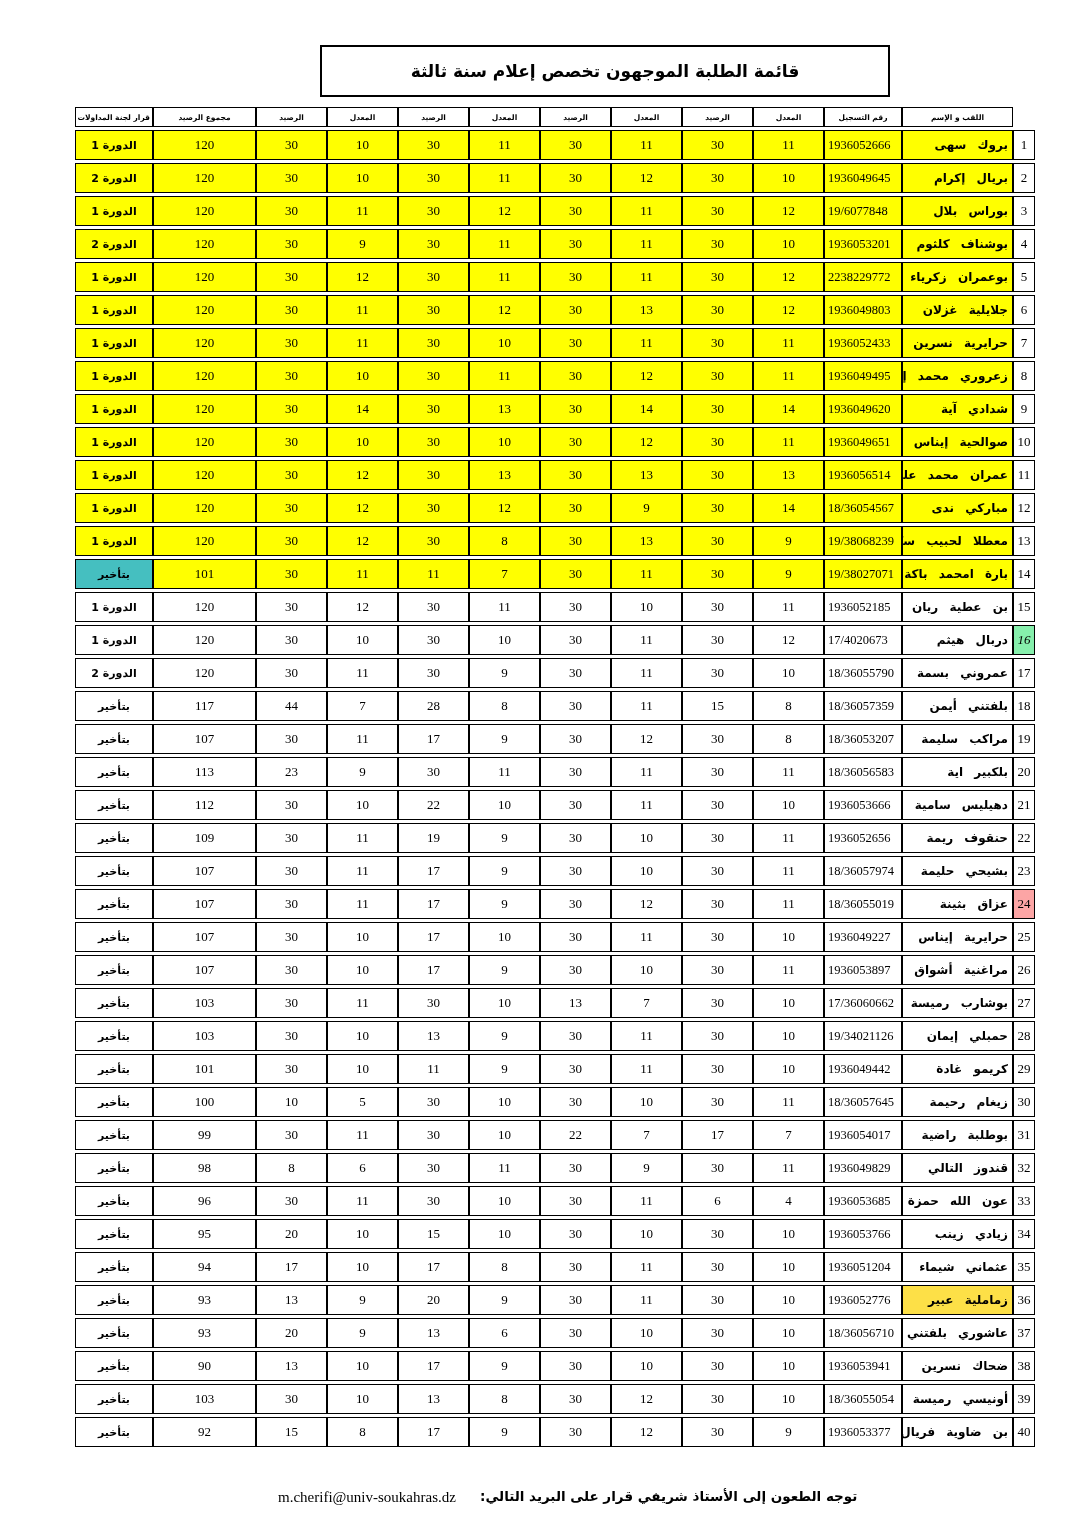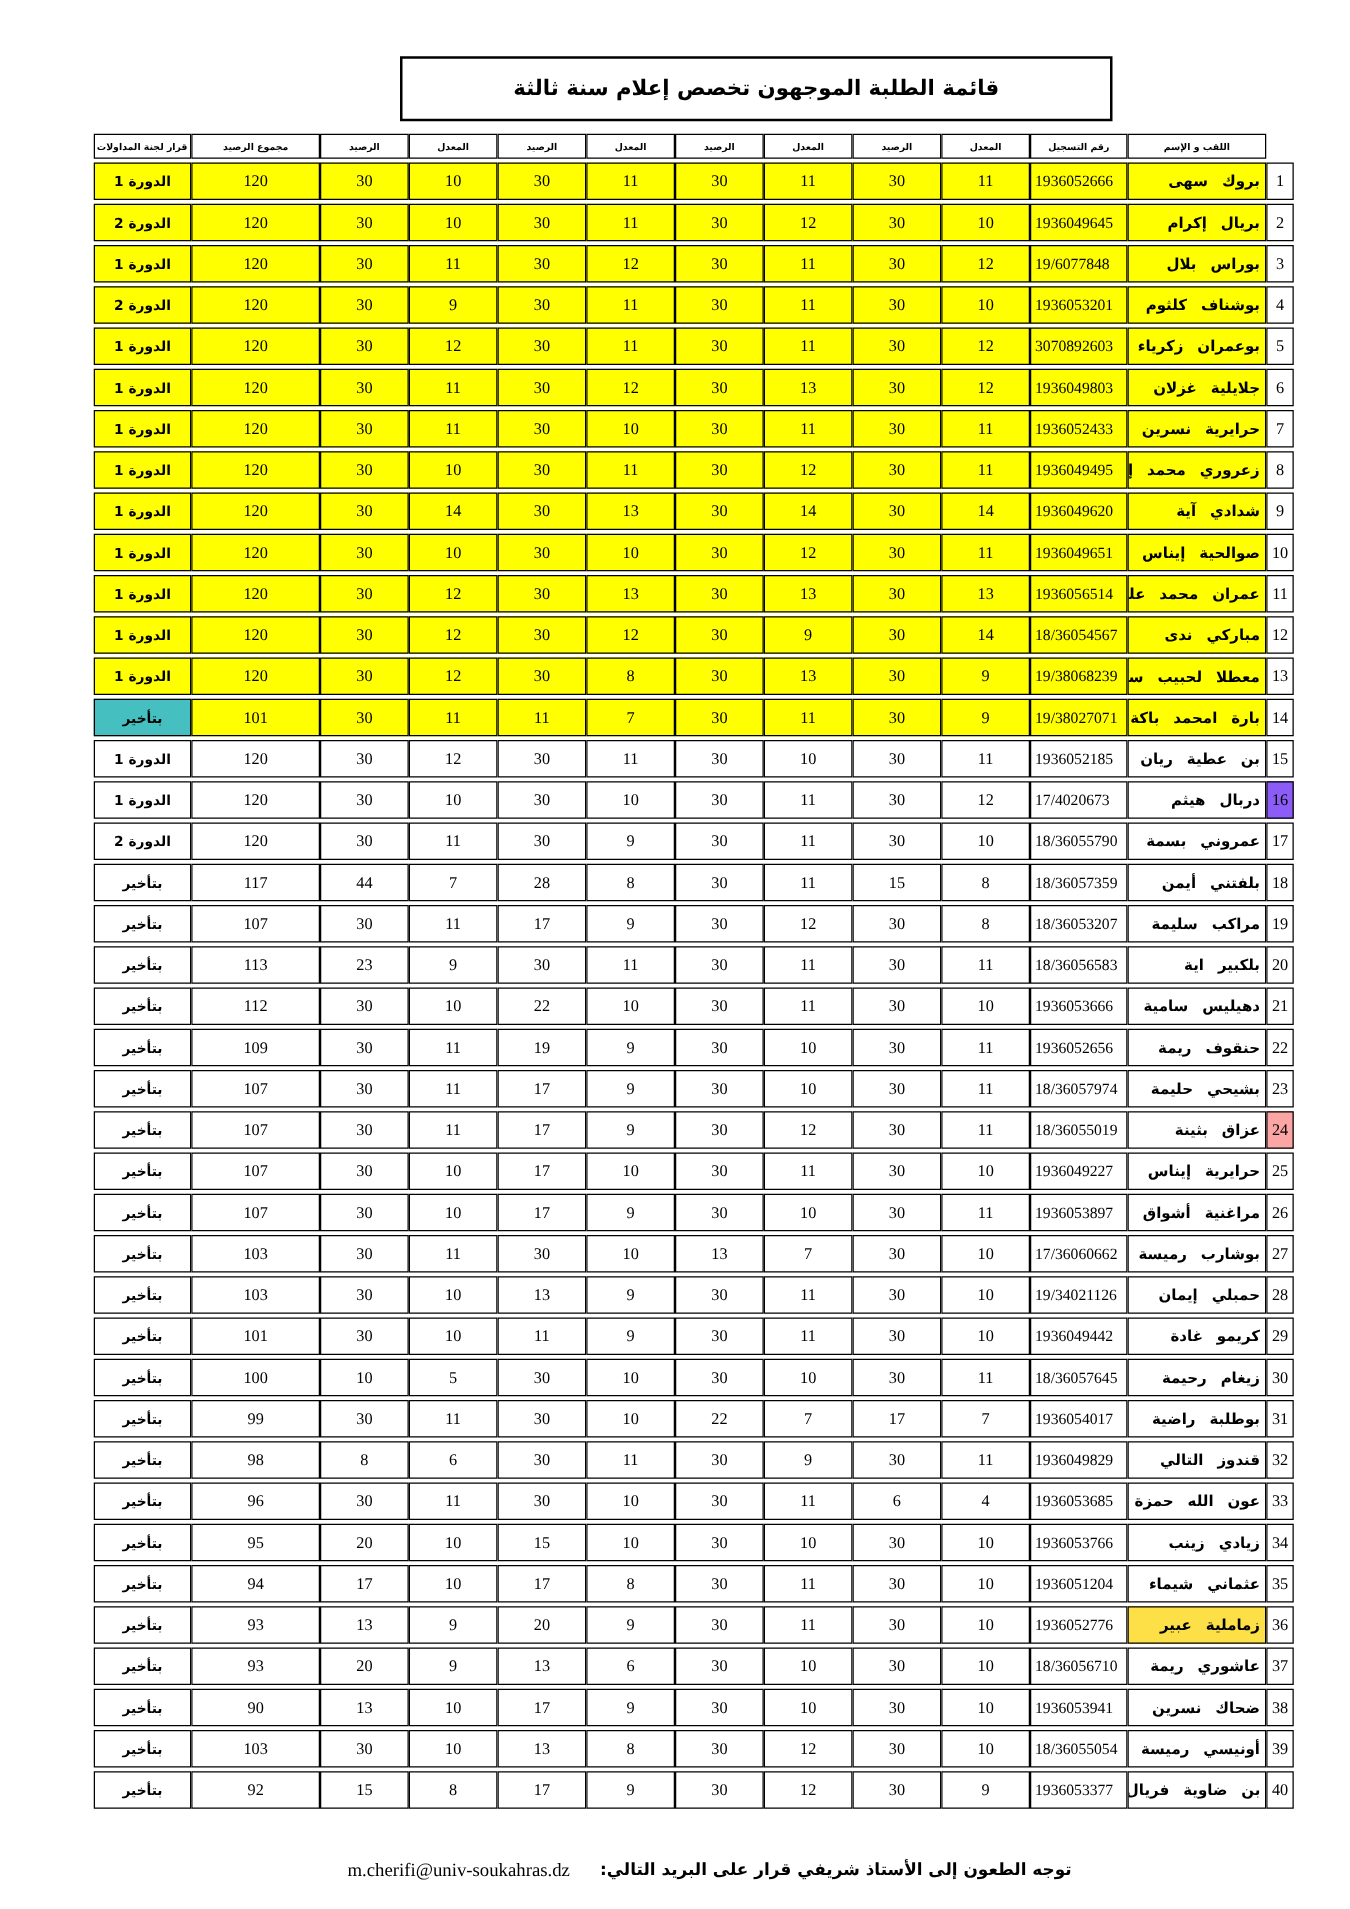"3070892603" td.reg { text: 3070892603 -> 2238229772 }
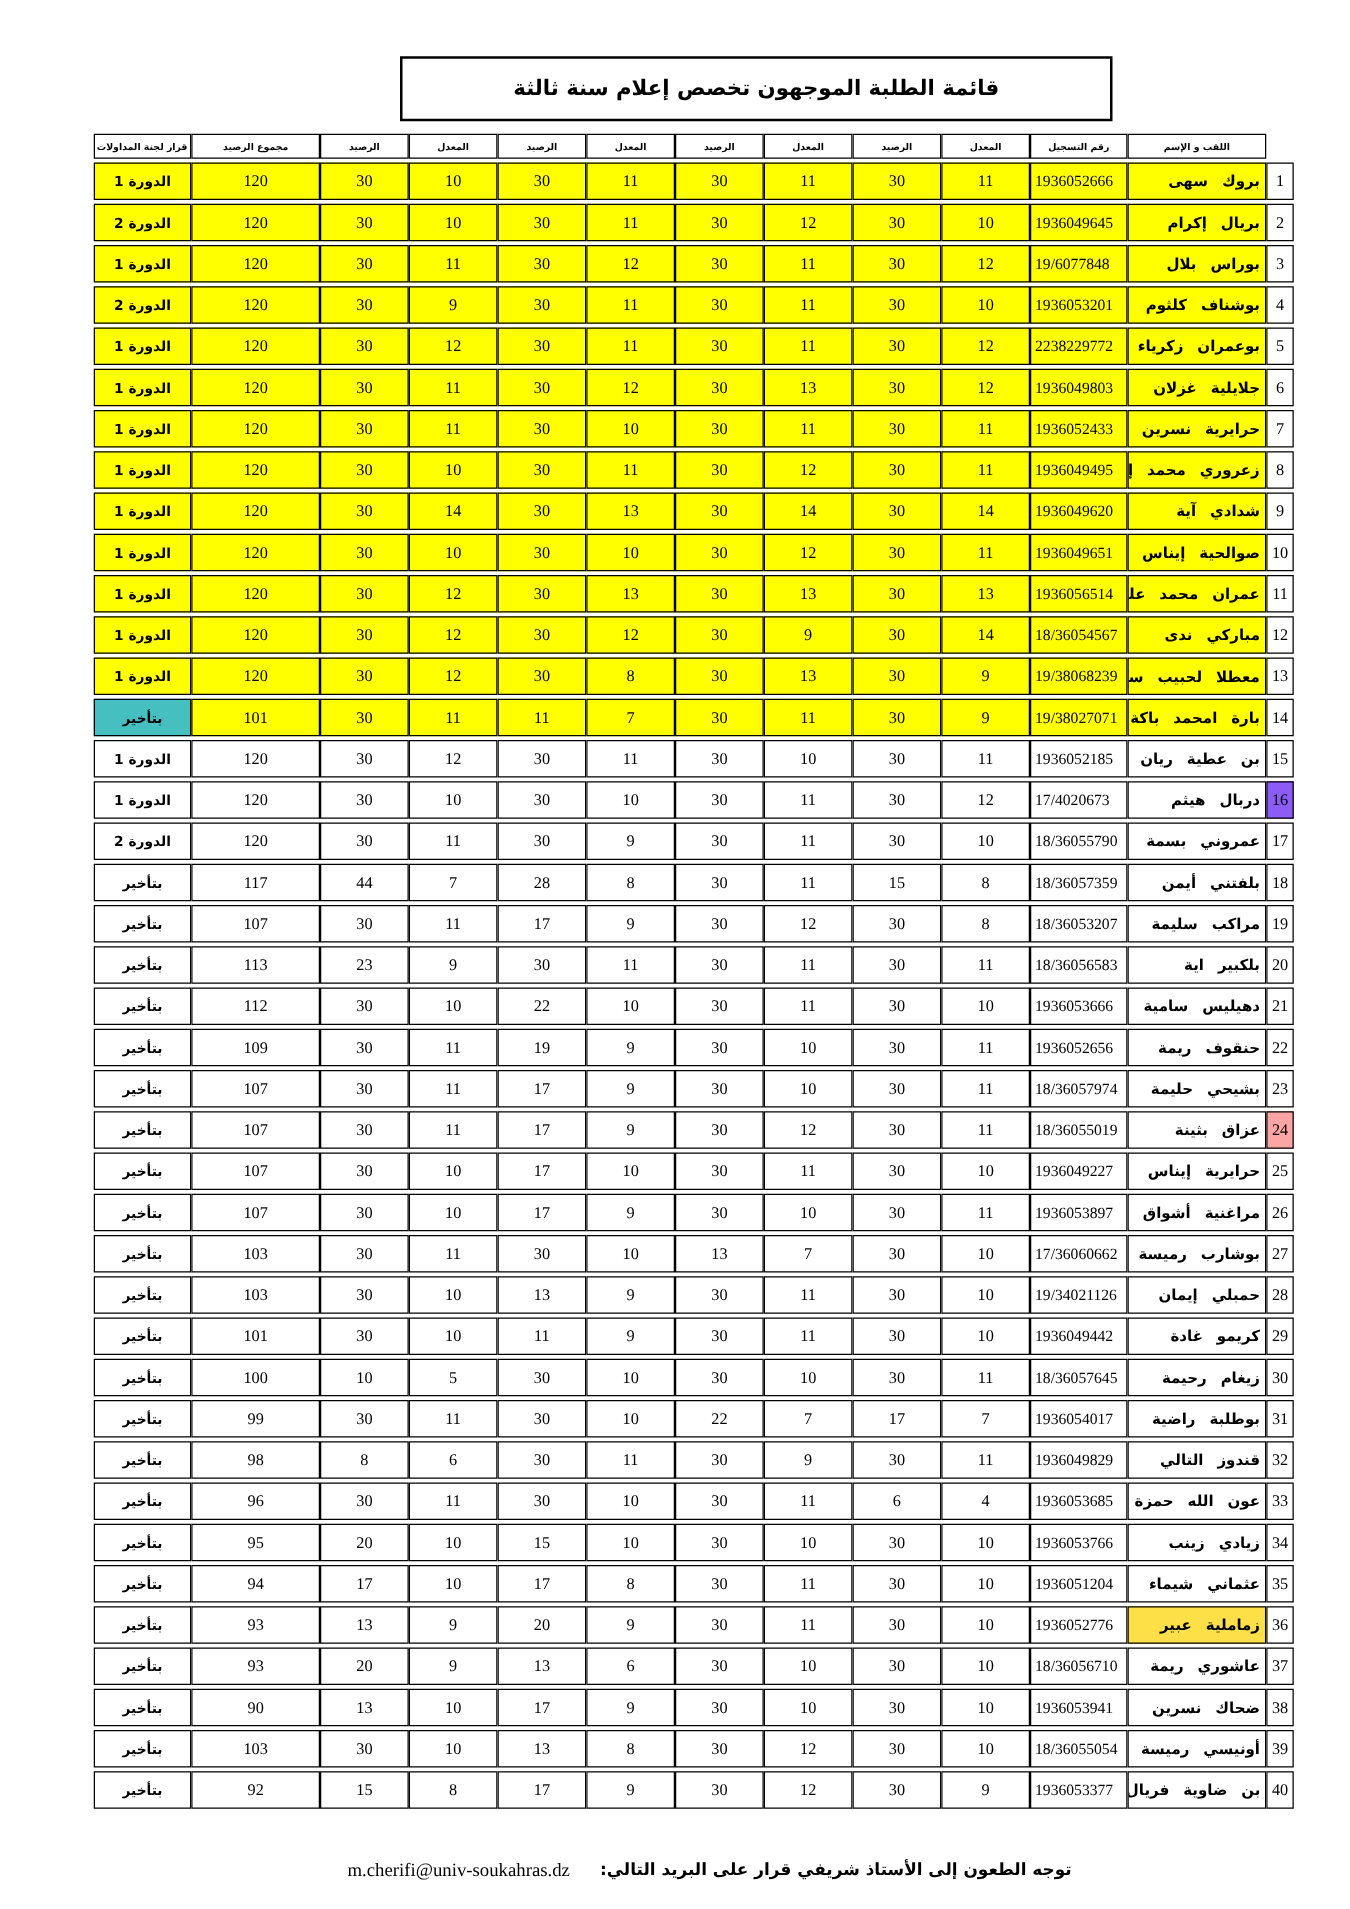"16" td.num { background: #8b5cf6 -> #86efac; font-style: none -> italic }
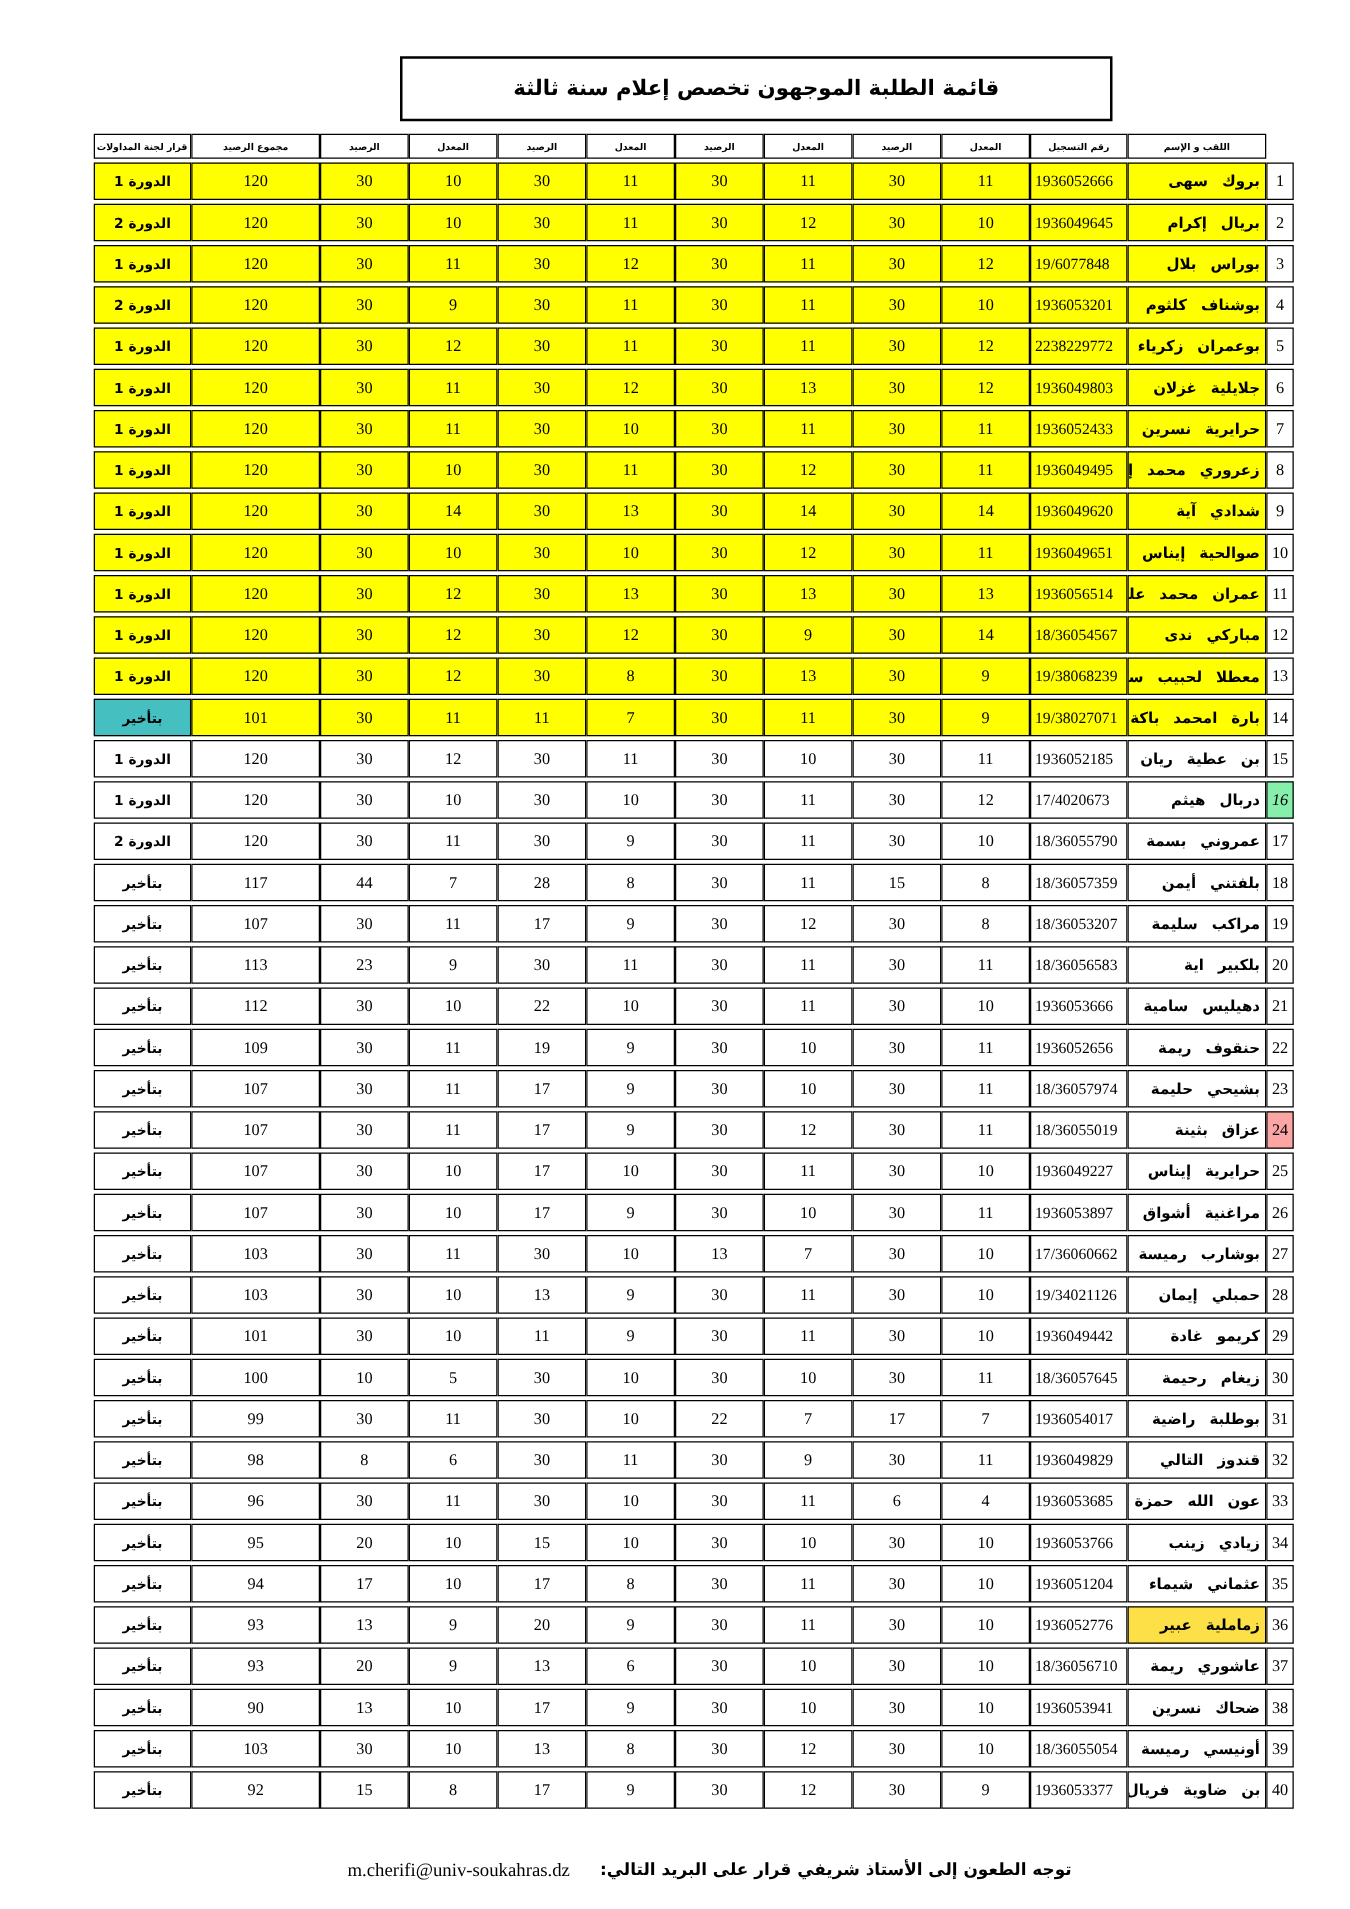"عاشوري ريمة" td.name { text: ريمة -> بلفتني }
